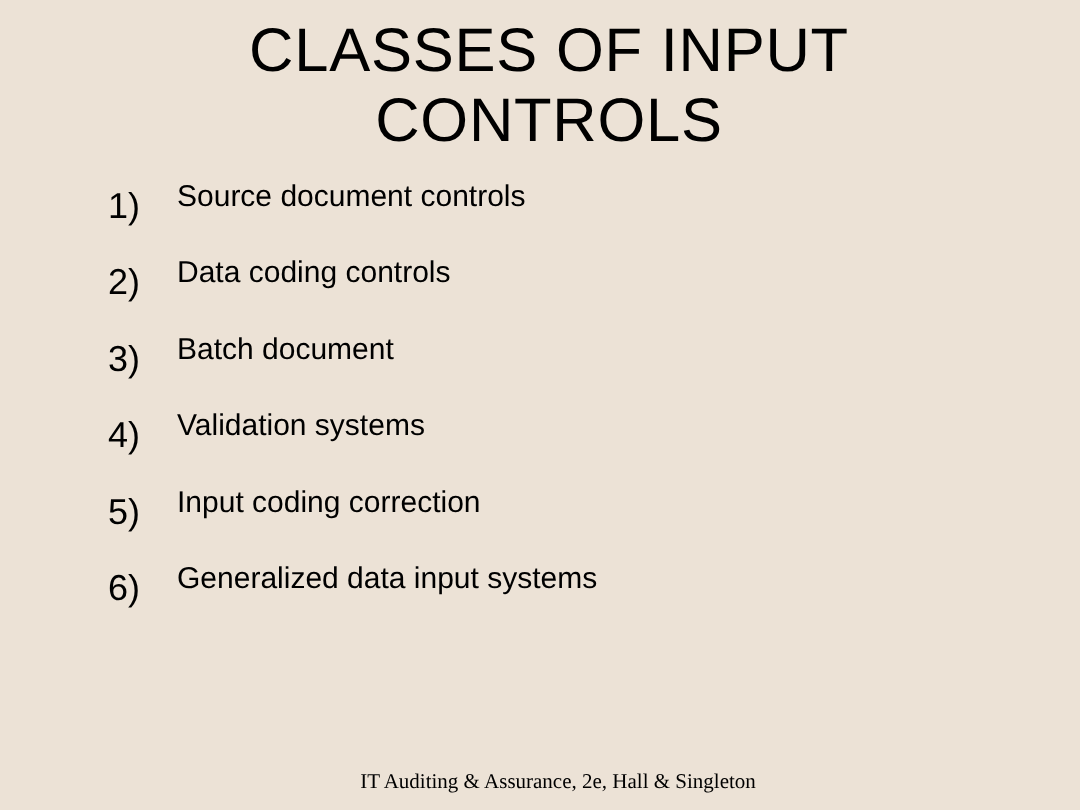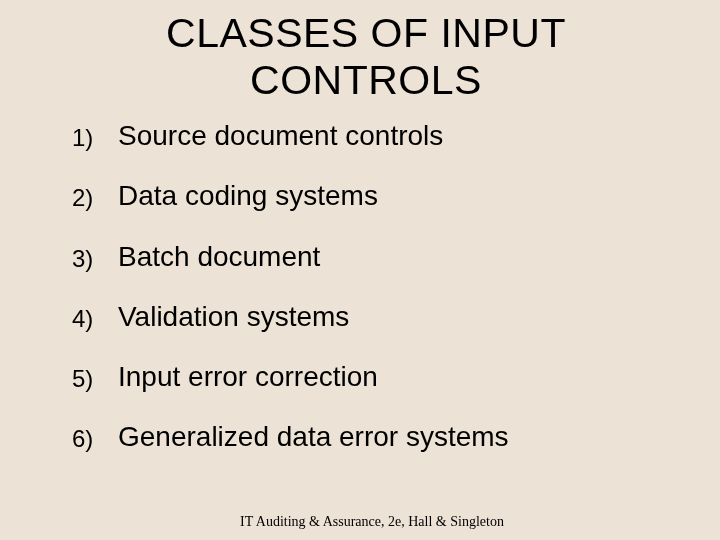"Source document controls" ol.list li { font-size: 28px -> 20px }
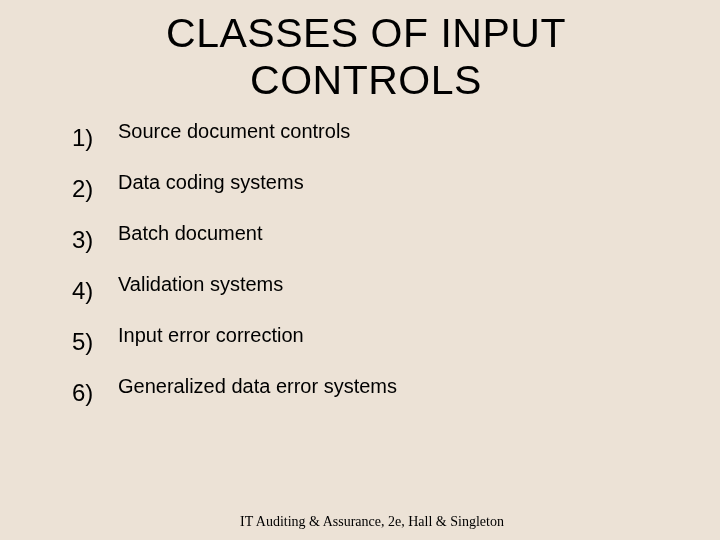"Data coding systems" li { text: systems -> controls }
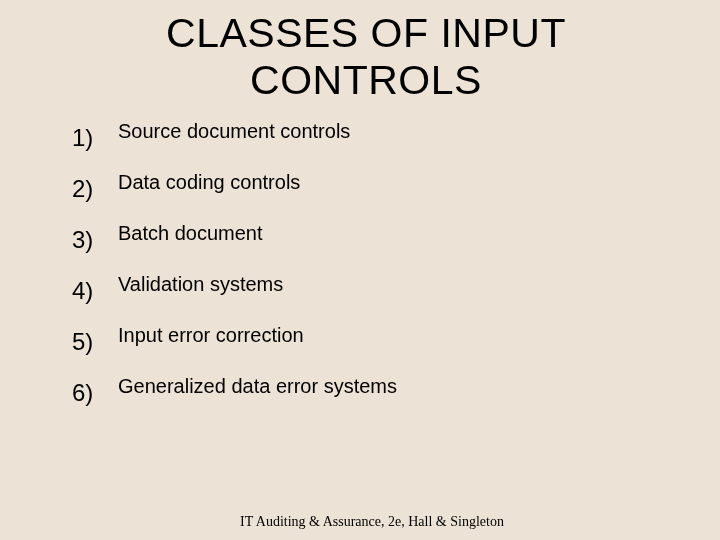"Input error correction" li { text: error -> coding }
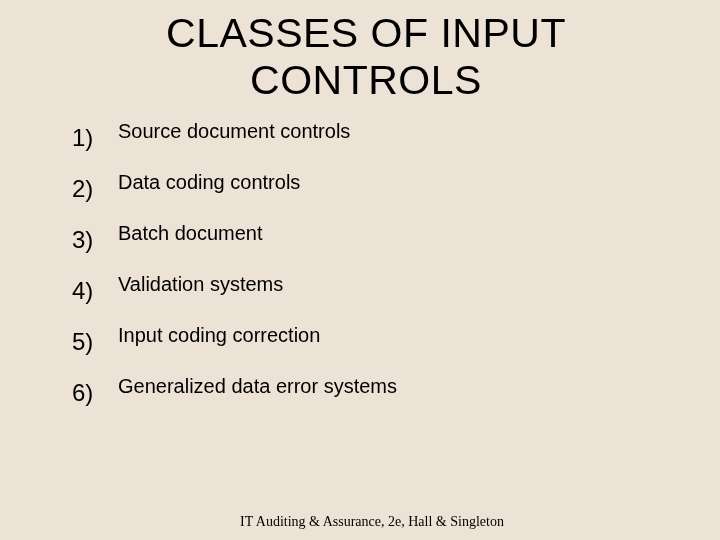"Generalized data error systems" li { text: error -> input }
